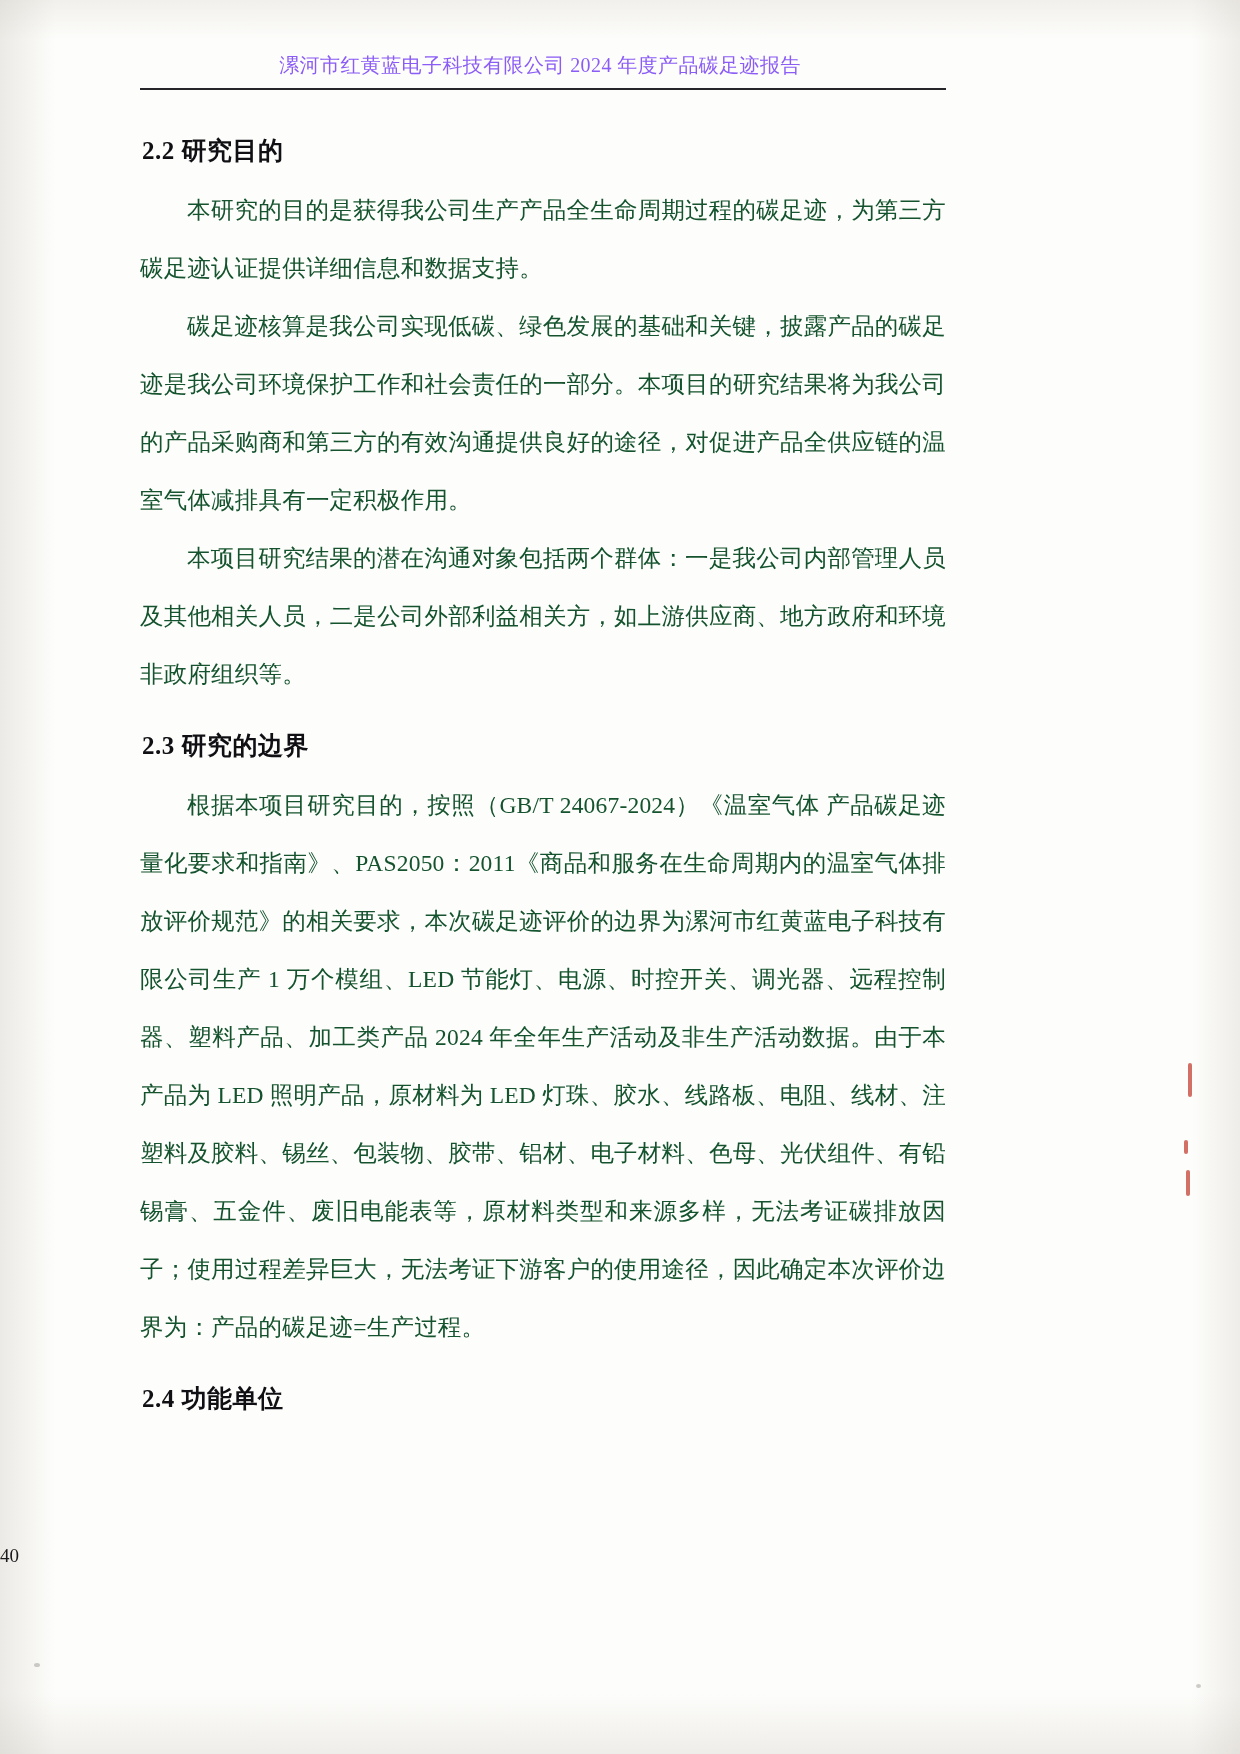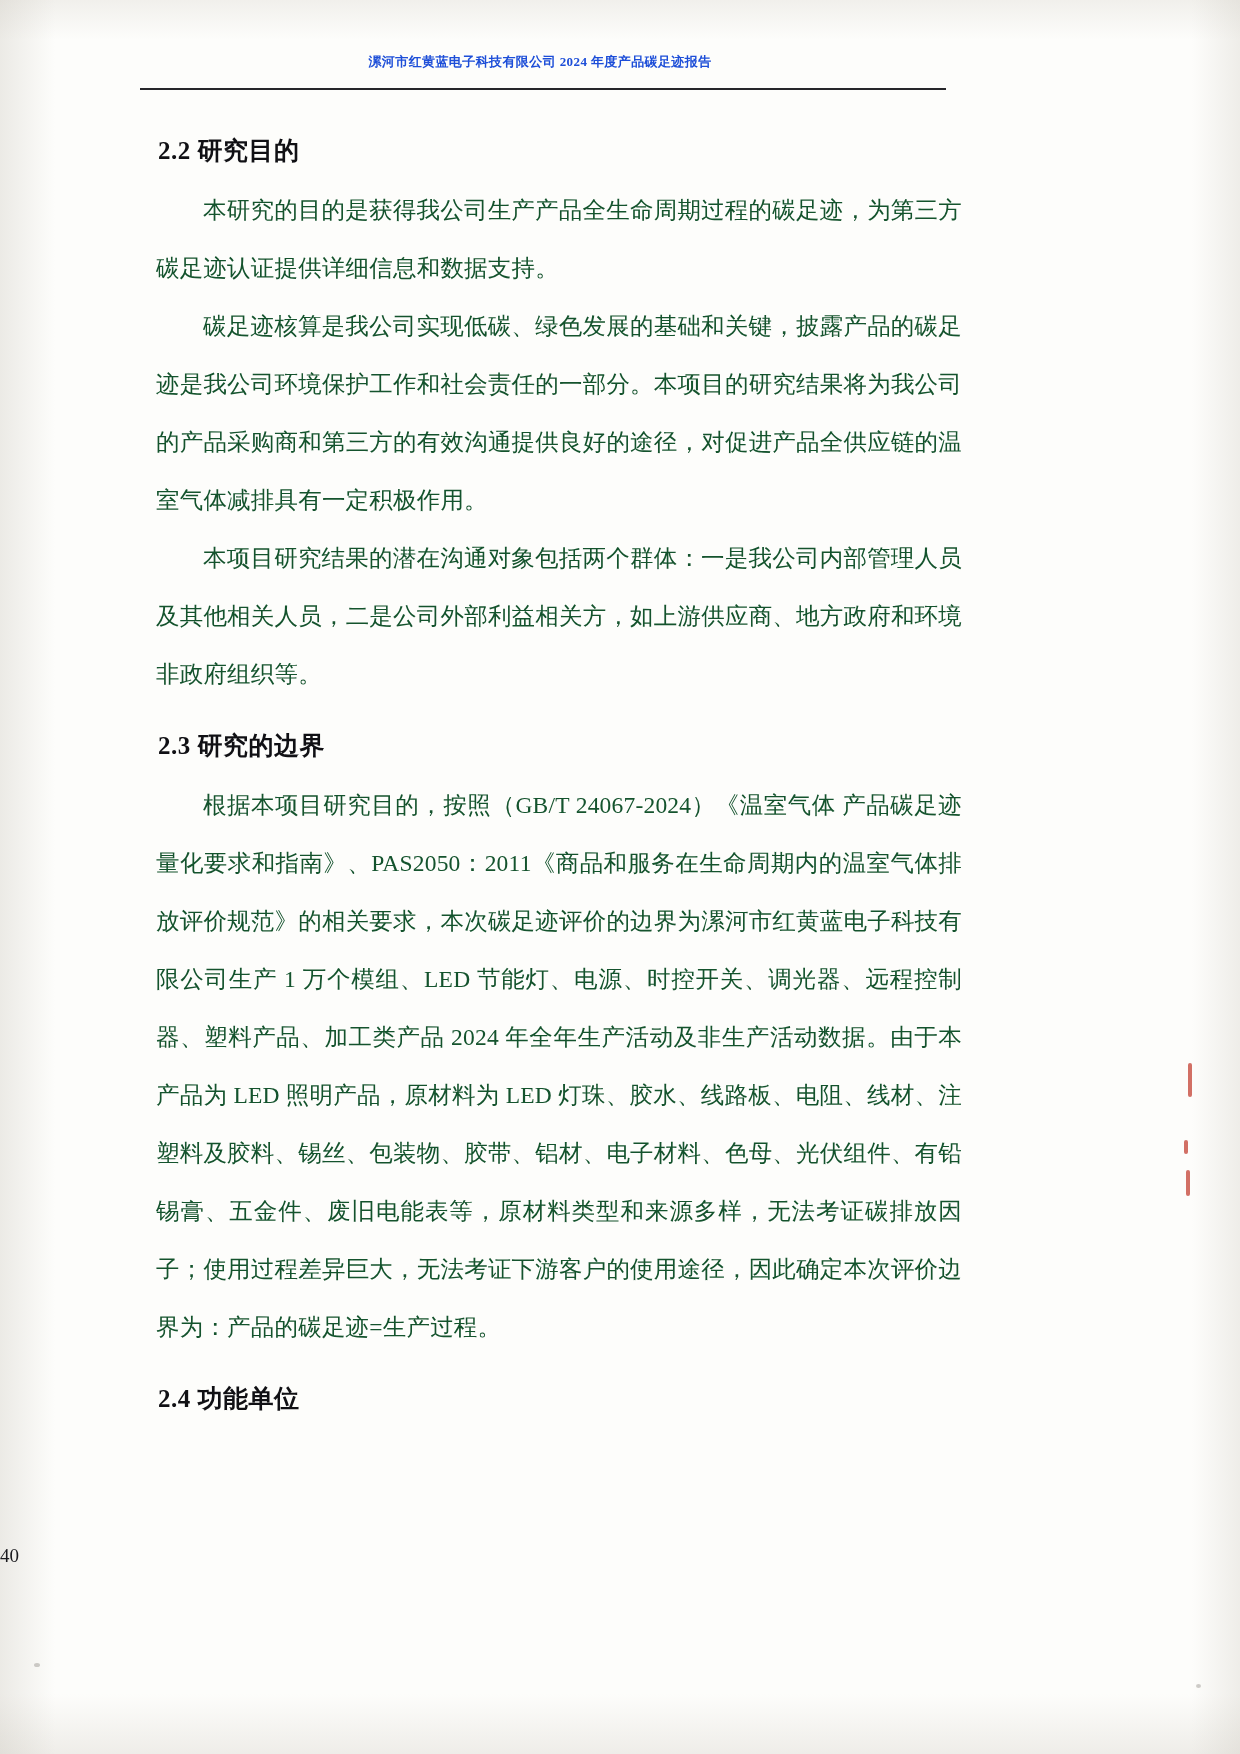"漯河市红黄蓝电子科技有限公司 2024 年度产品碳足迹报告" .header-text { color: #1d4ed8 -> #8b5cf6; font-size: 13px -> 20px; font-weight: bold -> normal }
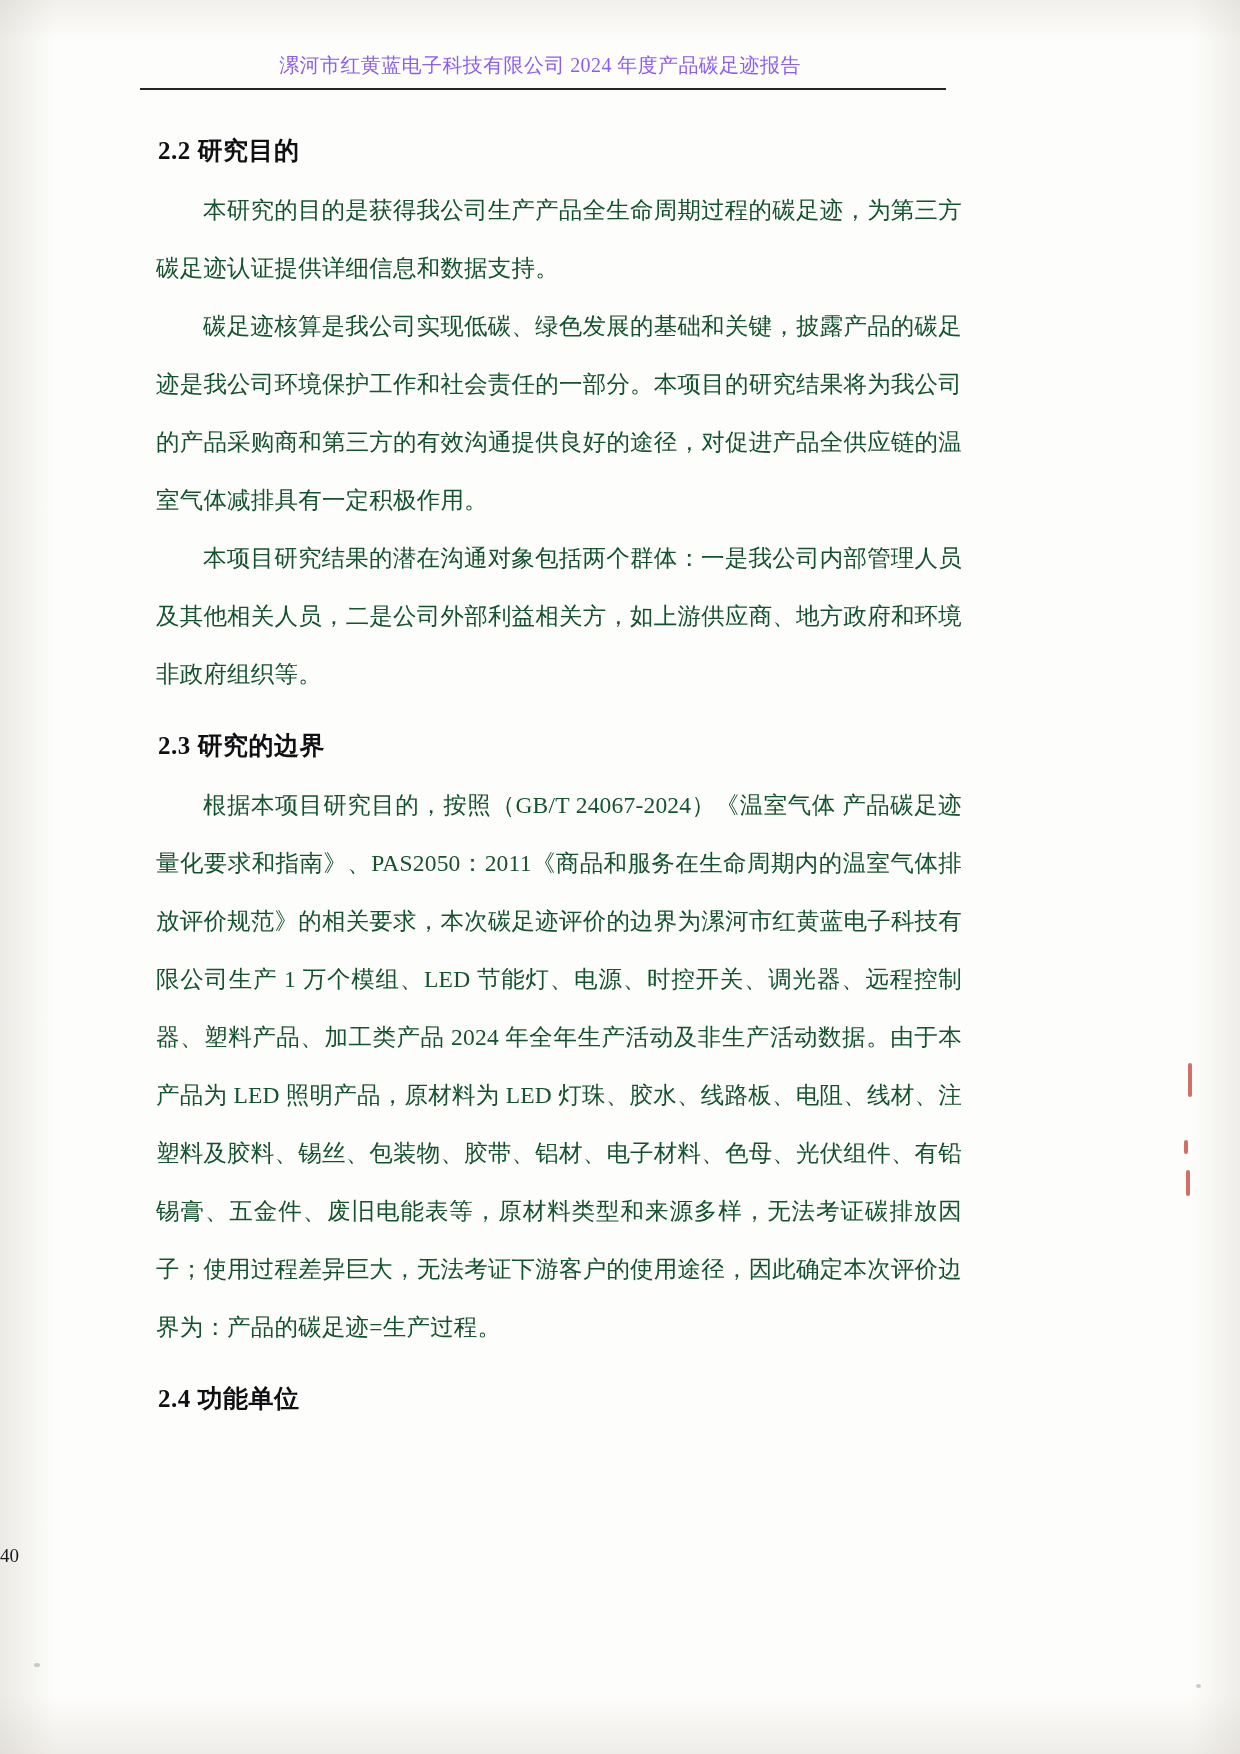"2.2 研究目的" .body-area { margin-left: 16px -> none }
